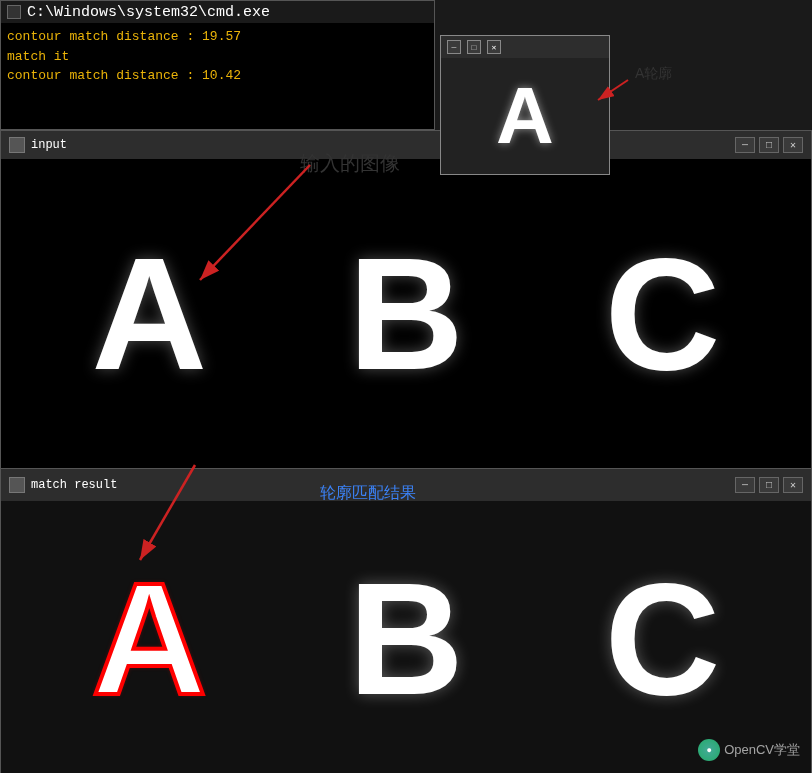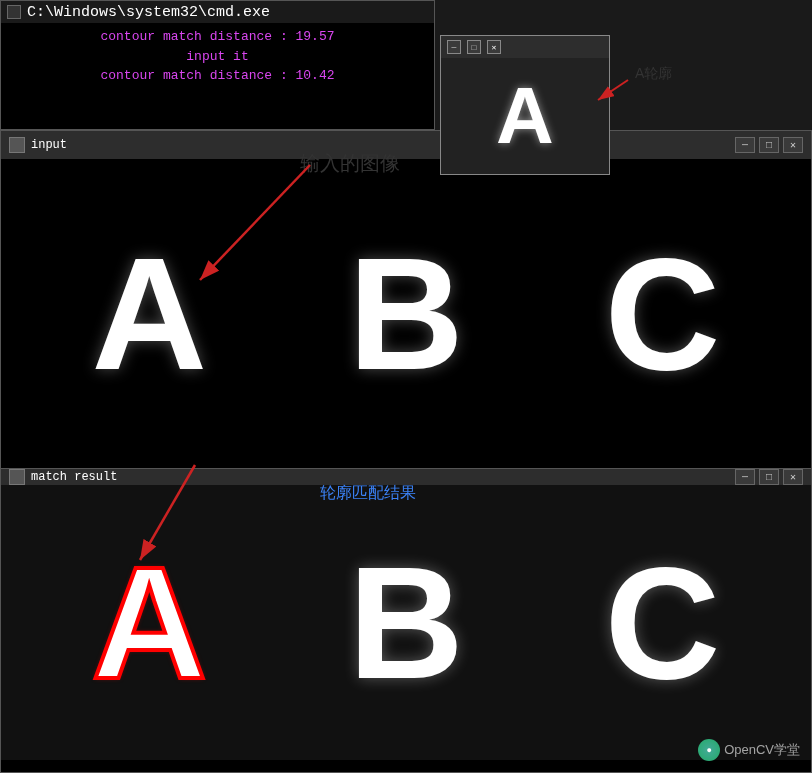"contour match distance : 19.57" .cmd-line.green { color: #d946ef -> #eab308; text-align: center -> none }
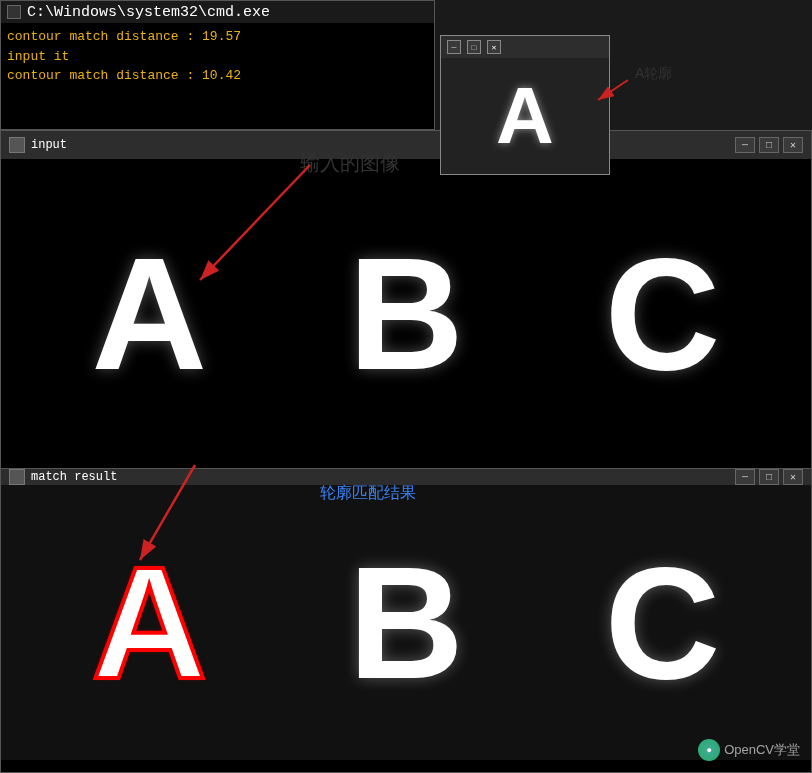"input it" div.cmd-line { text: input -> match }
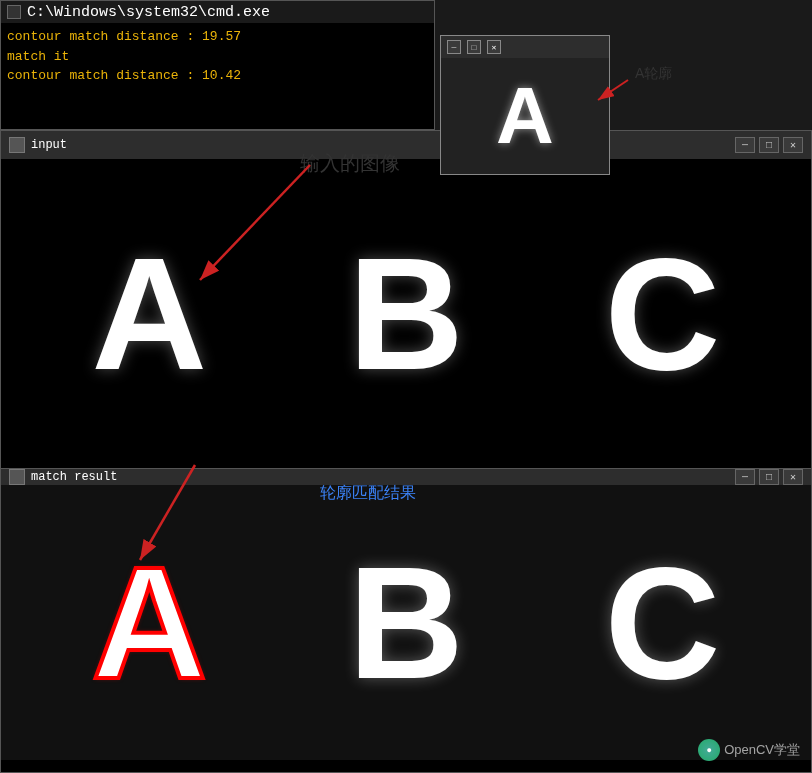"match result" .match-titlebar { height: 16px -> 32px }
